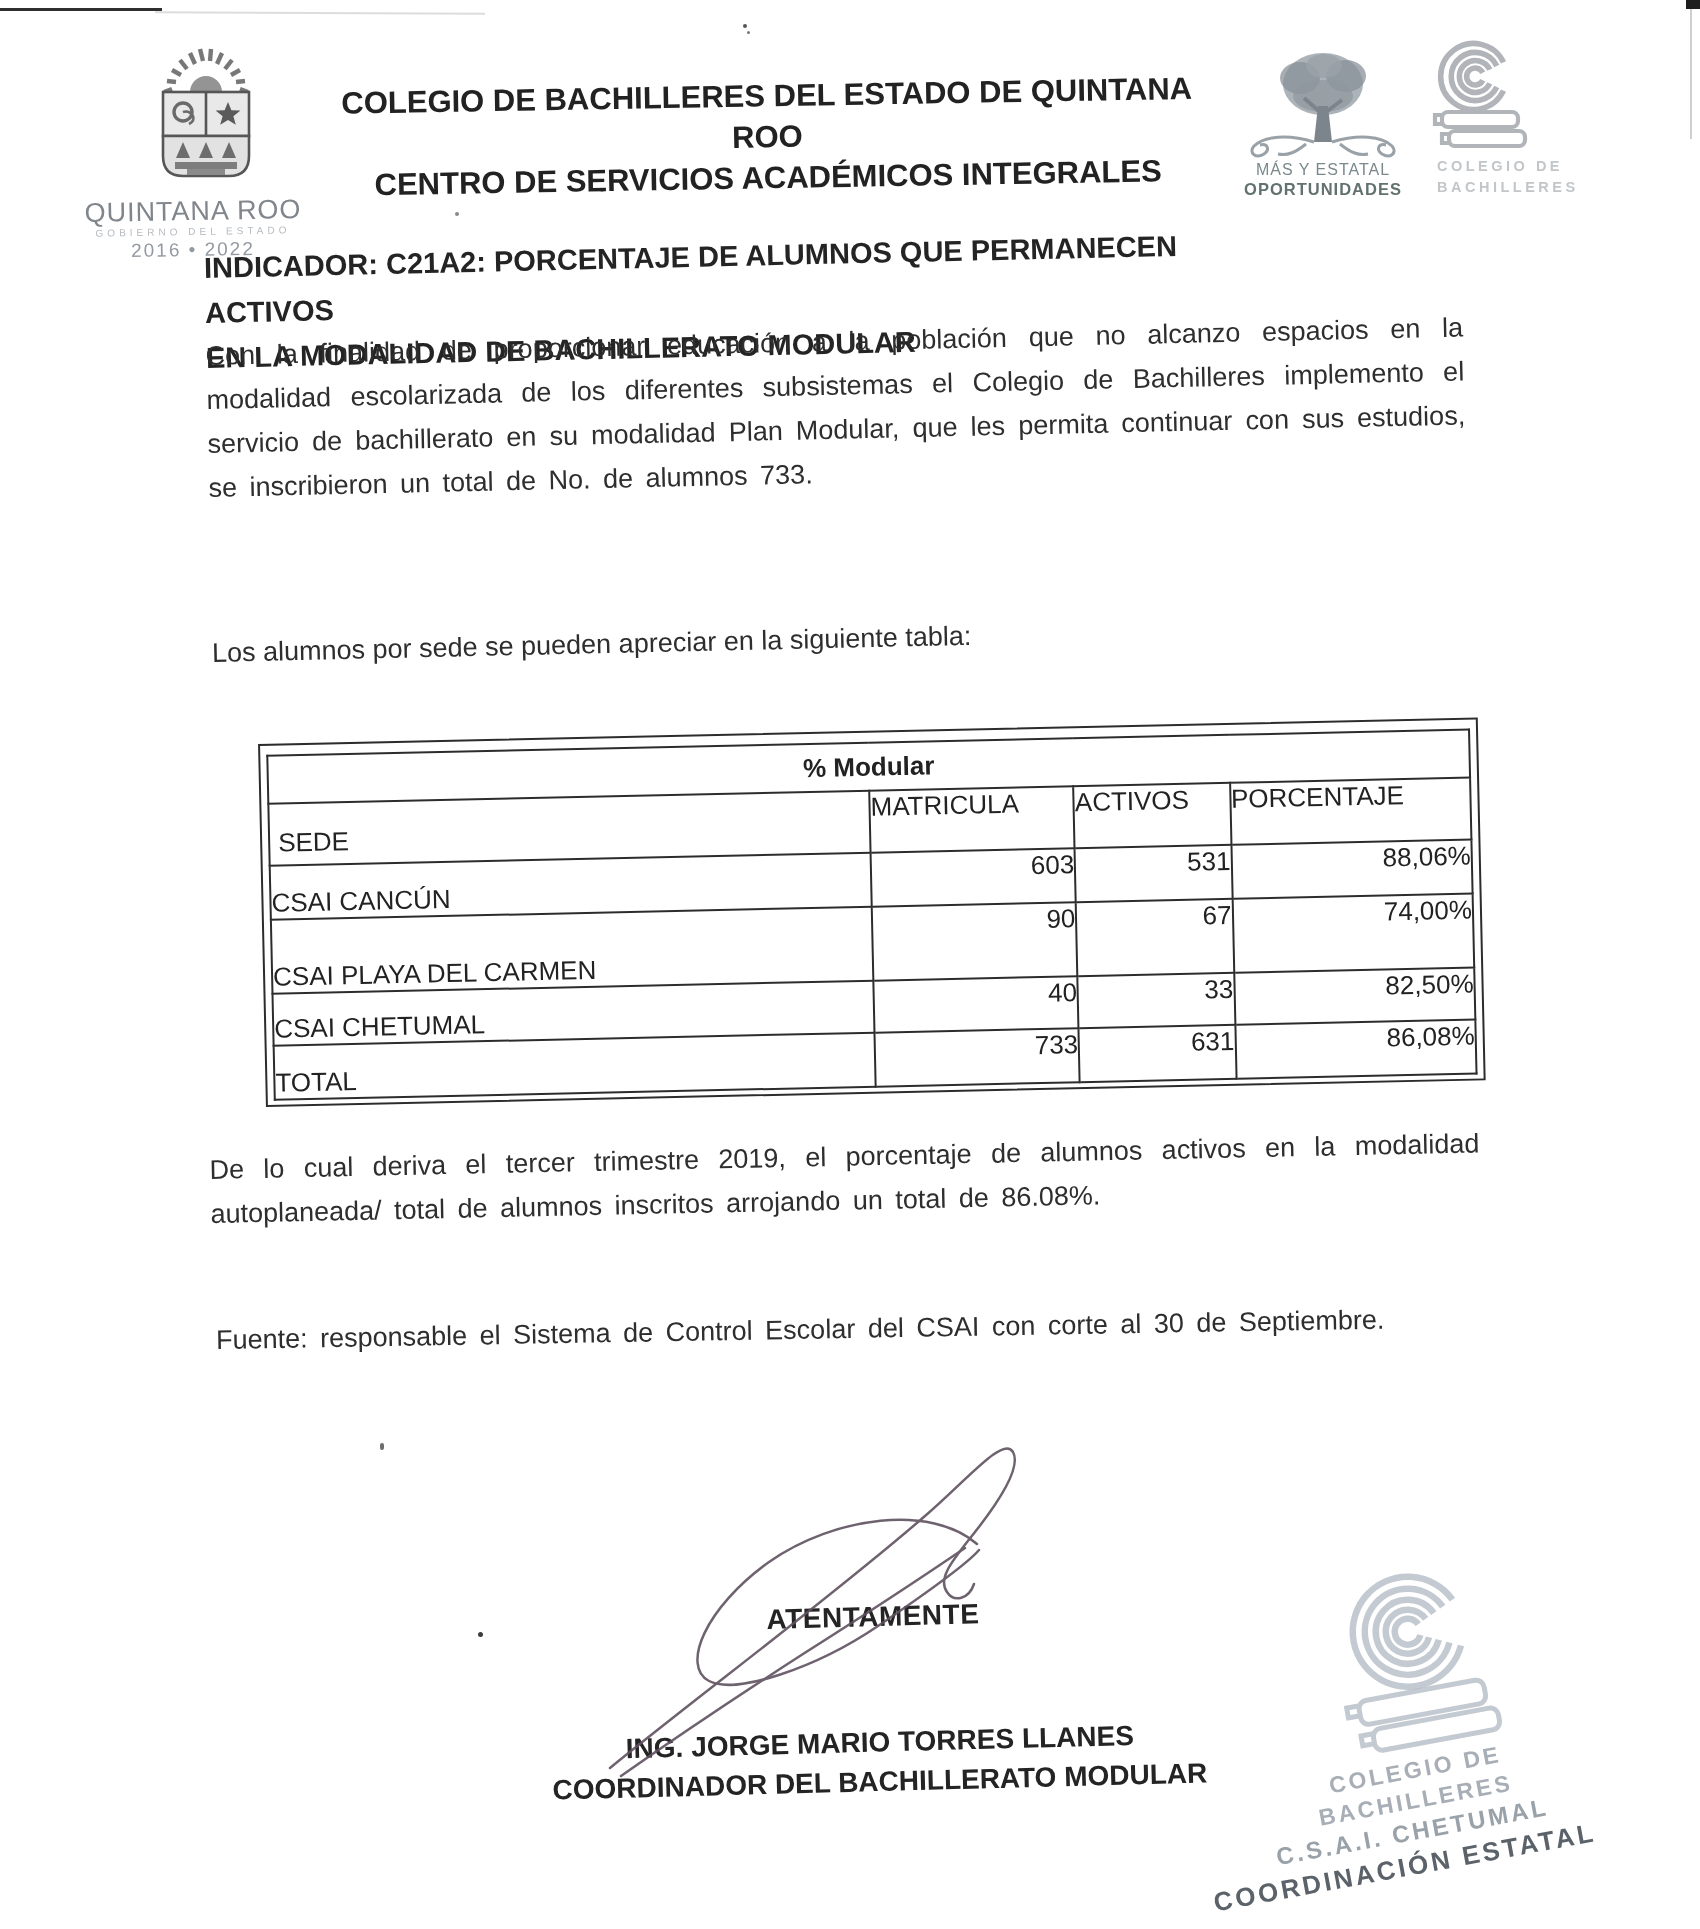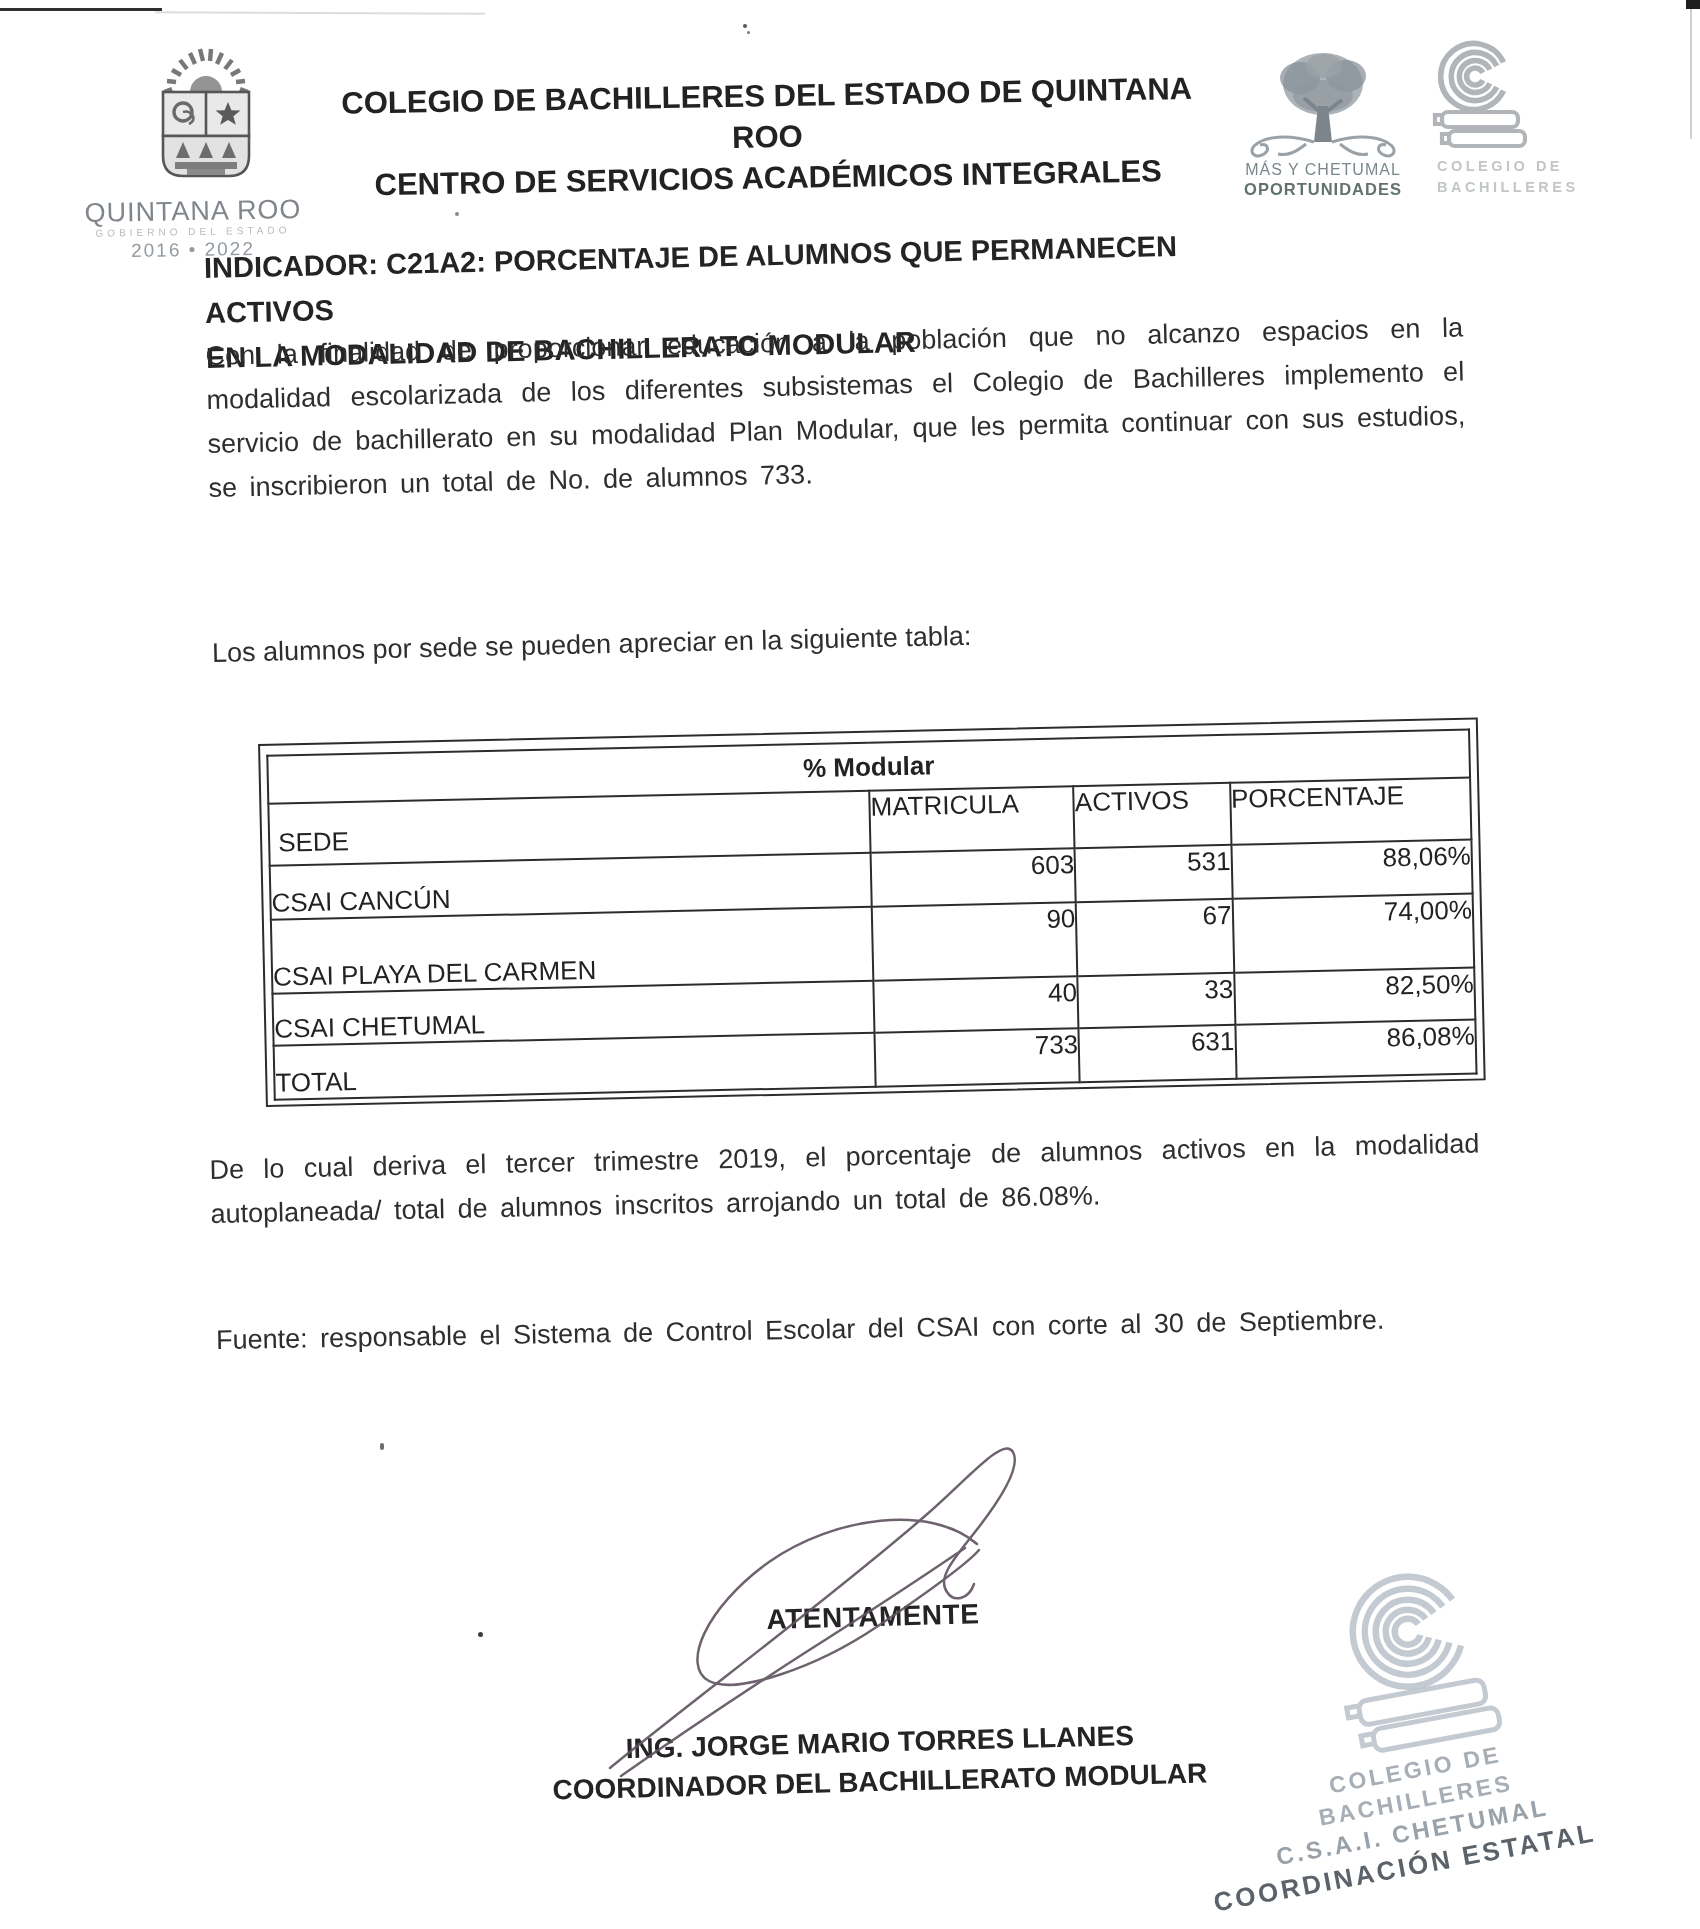"MÁS Y CHETUMAL" div.abs { text: CHETUMAL -> ESTATAL }
